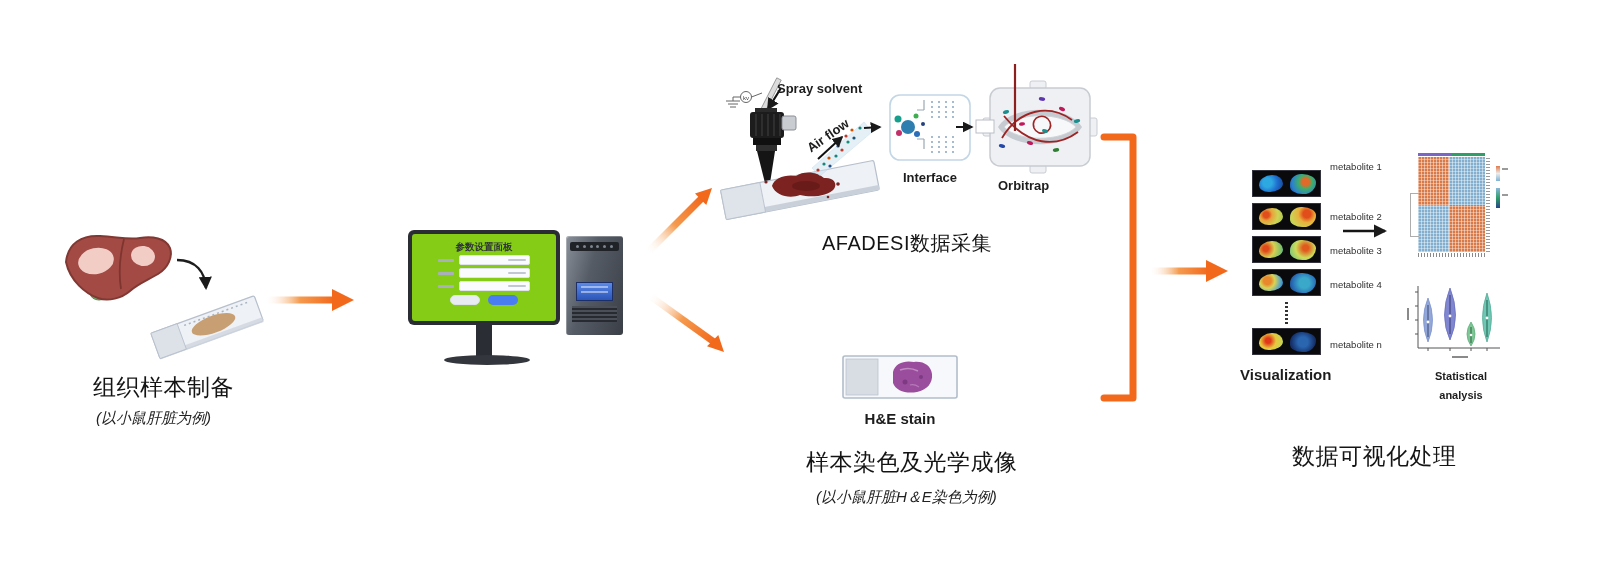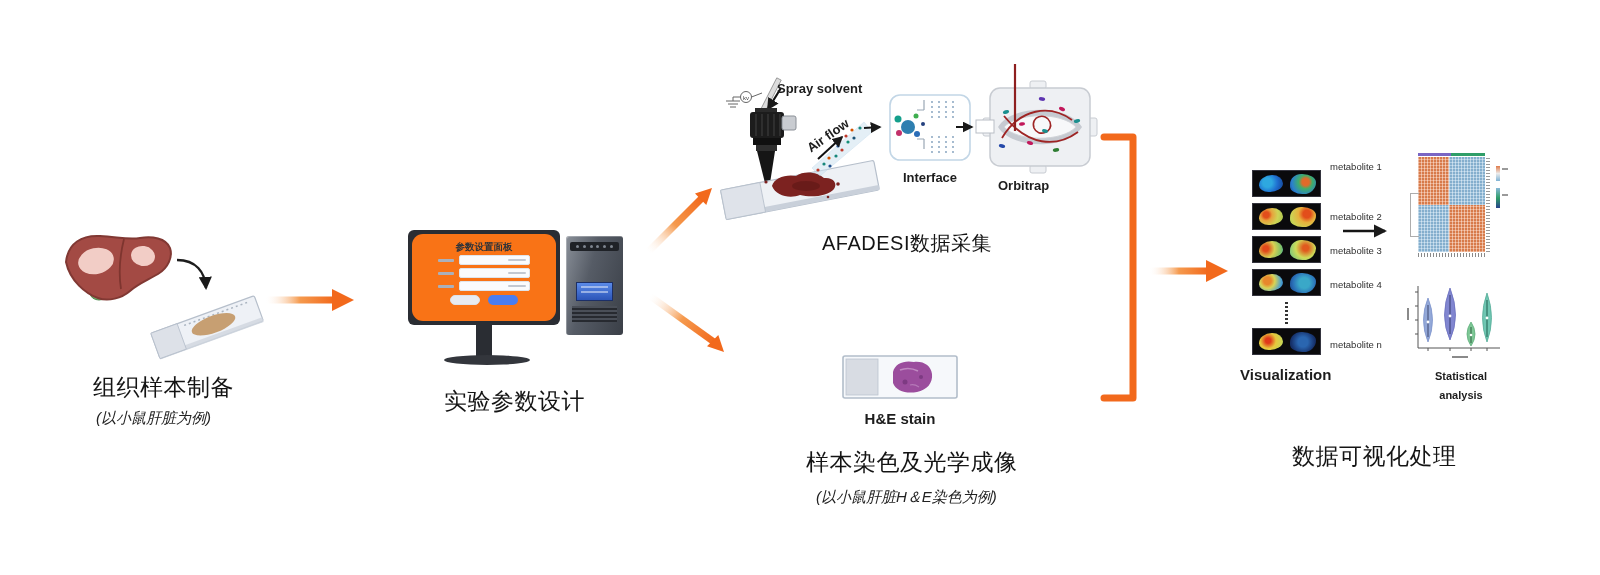"参数设置面板" .screen { background: #f97316 -> #84cc16; border-radius: 11px -> 3px }
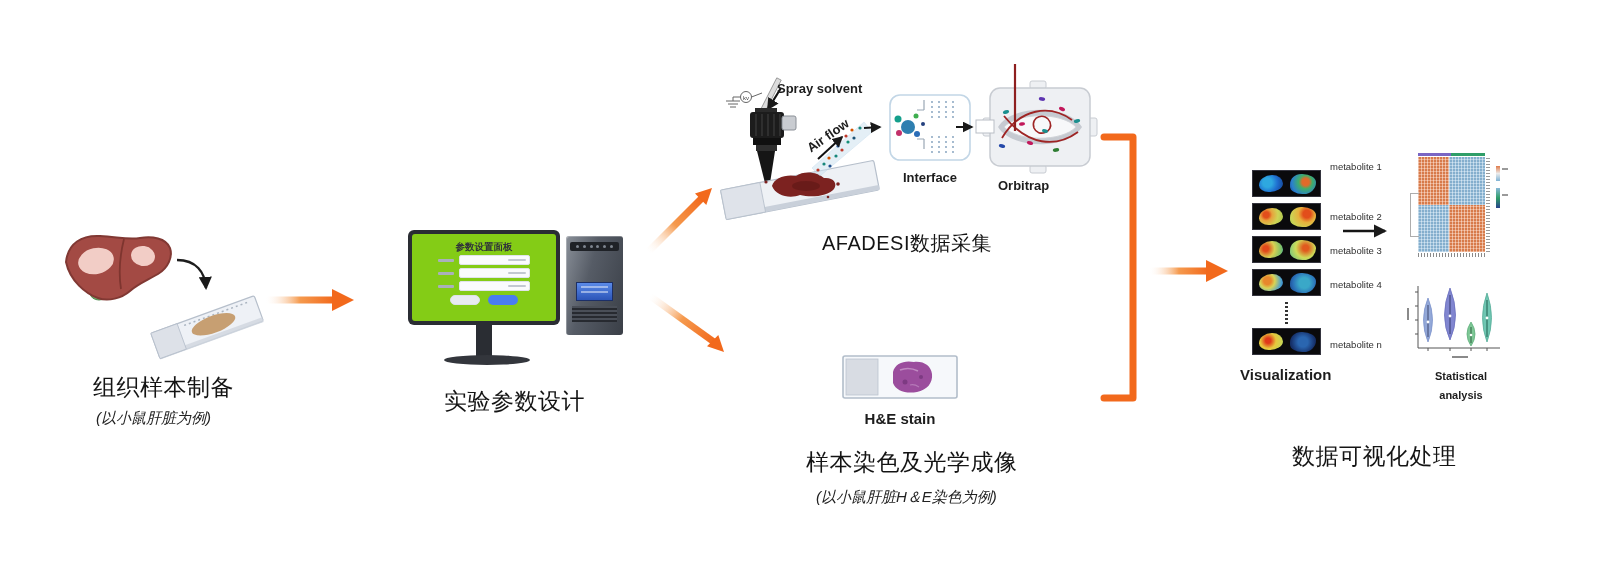"实验参数设计" div.abs { html: <div>实验参数设计</div> -> none }
